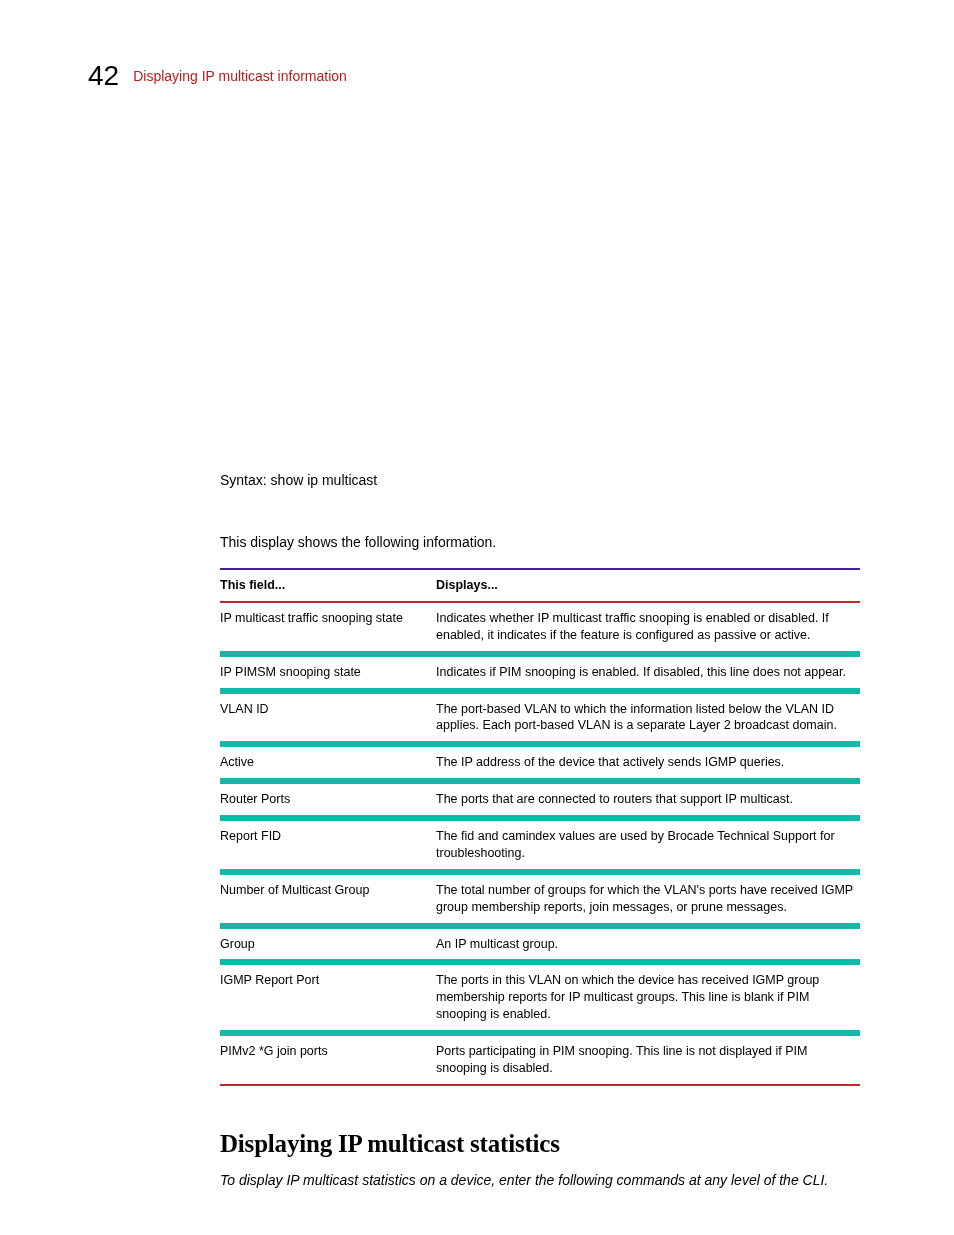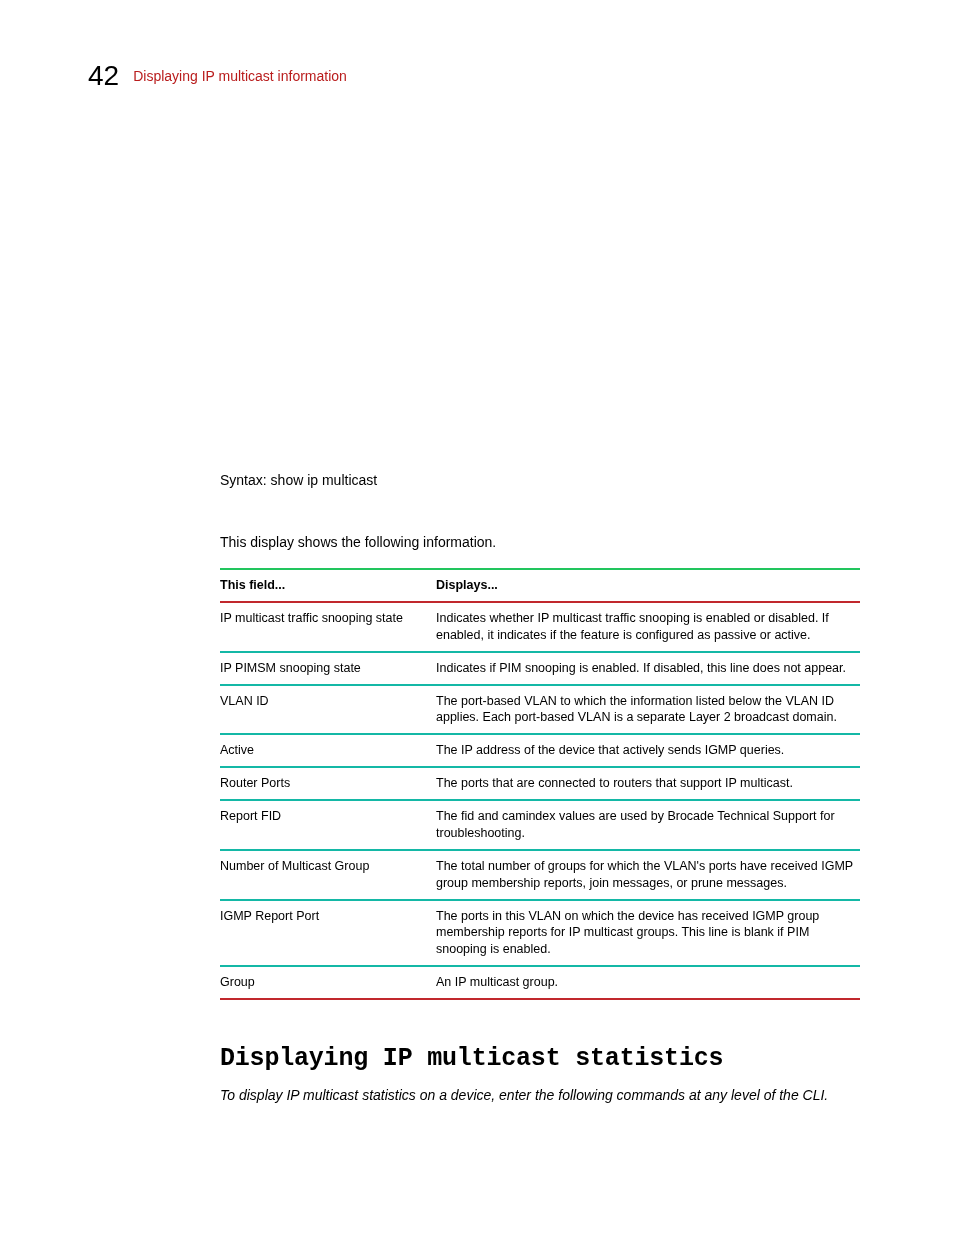"This field..." thead tr { border-top: 2px solid #22c55e -> 2px solid #4c1d95 }
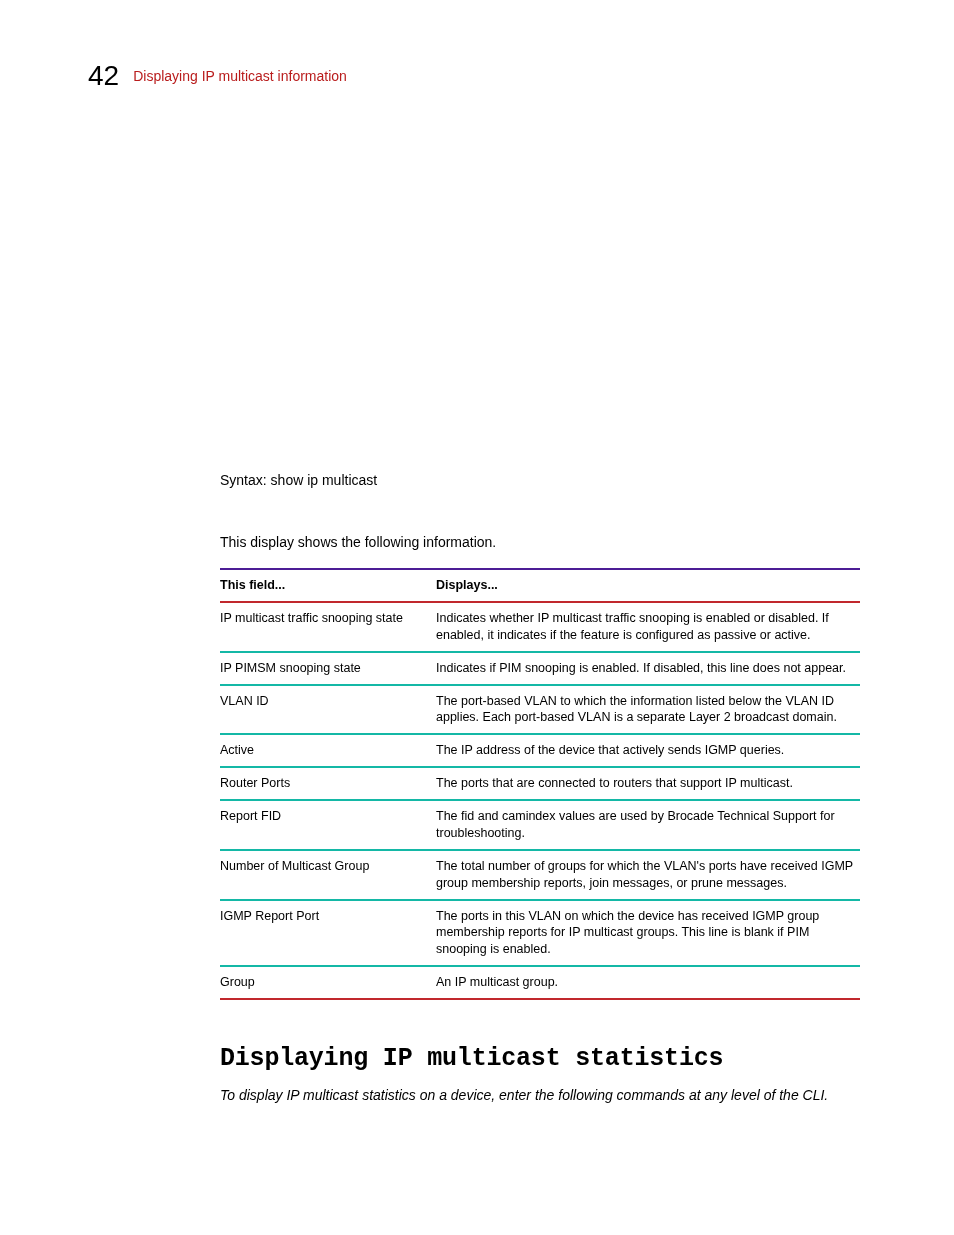"IP multicast traffic snooping state" tbody td { border-bottom: 2px solid #14b8a6 -> 6px solid #14b8a6 }
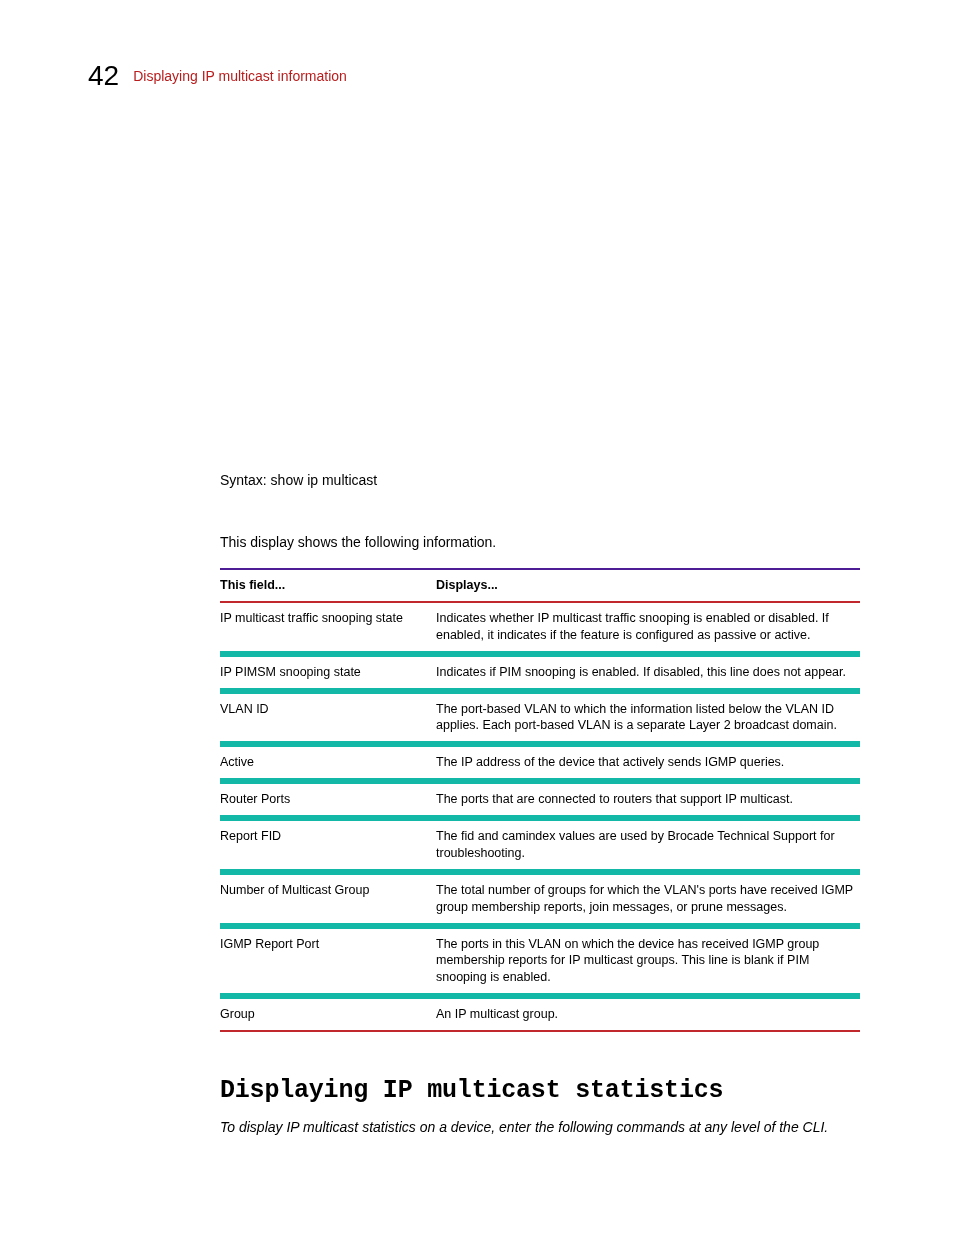"IGMP Report Port" tr { order: before "Group" -> after "Group" }
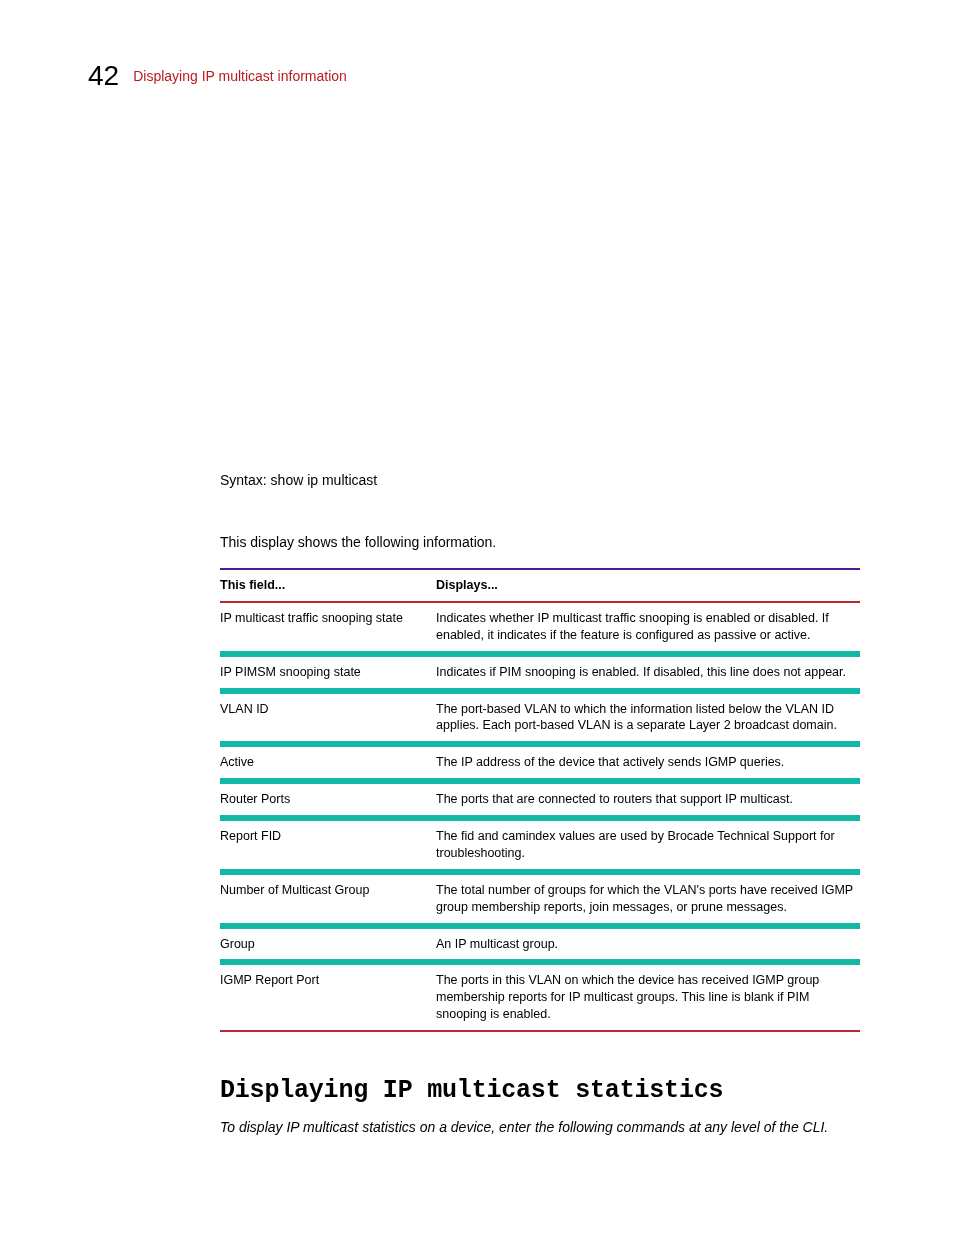"PIMv2 *G join ports" tr { html: none -> <tr> <td>PIMv2 *G join ports</td> <td>Ports participating in PIM snooping. This line is not displayed if PIM snooping is disabled.</td> </tr> }
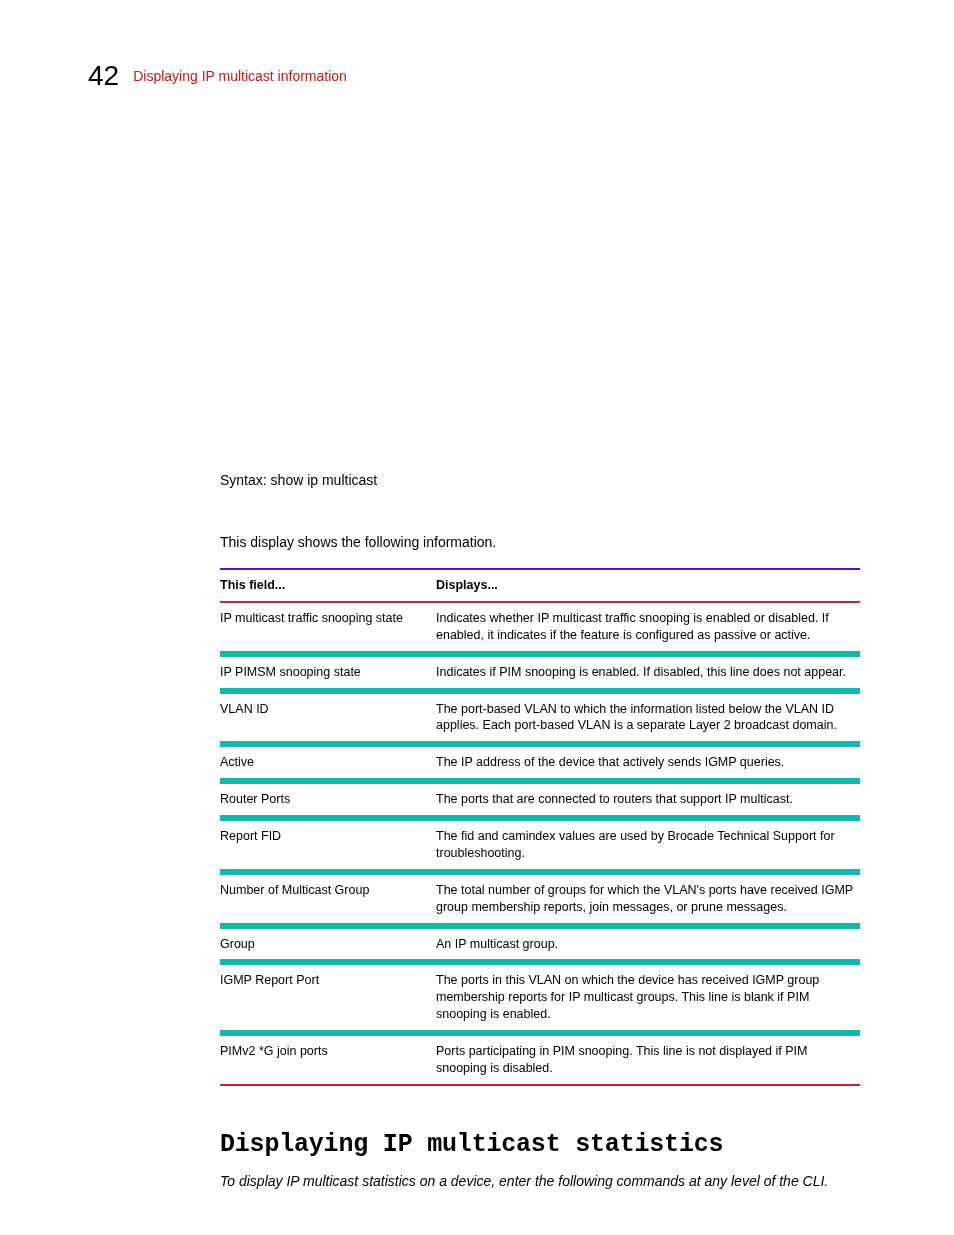"Displaying IP multicast statistics" h2.section { font-family: Liberation Mono, monospace -> Liberation Serif, serif }
